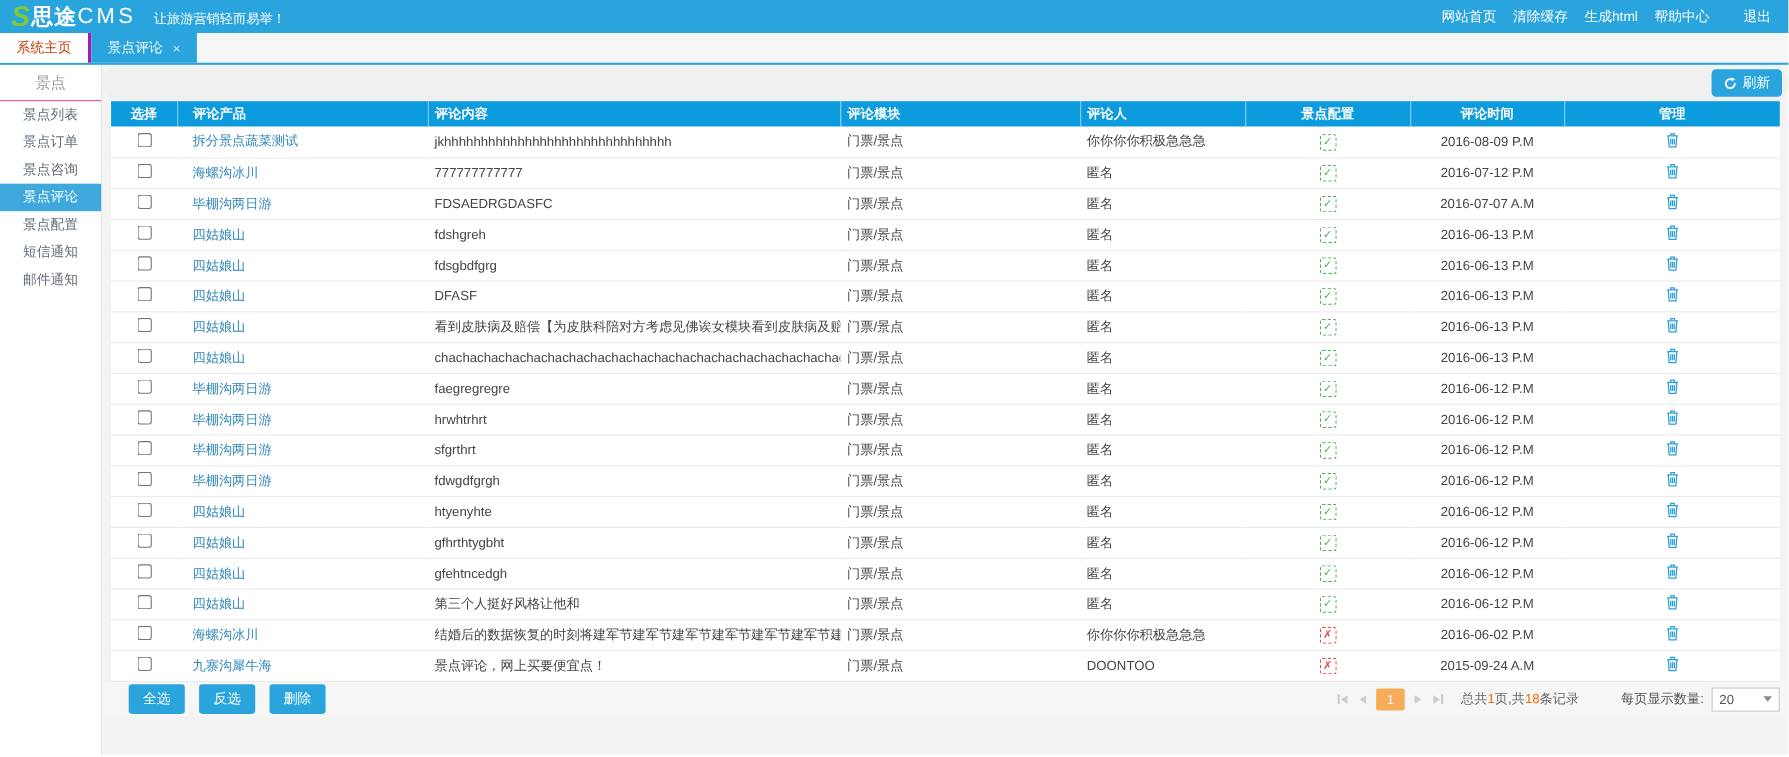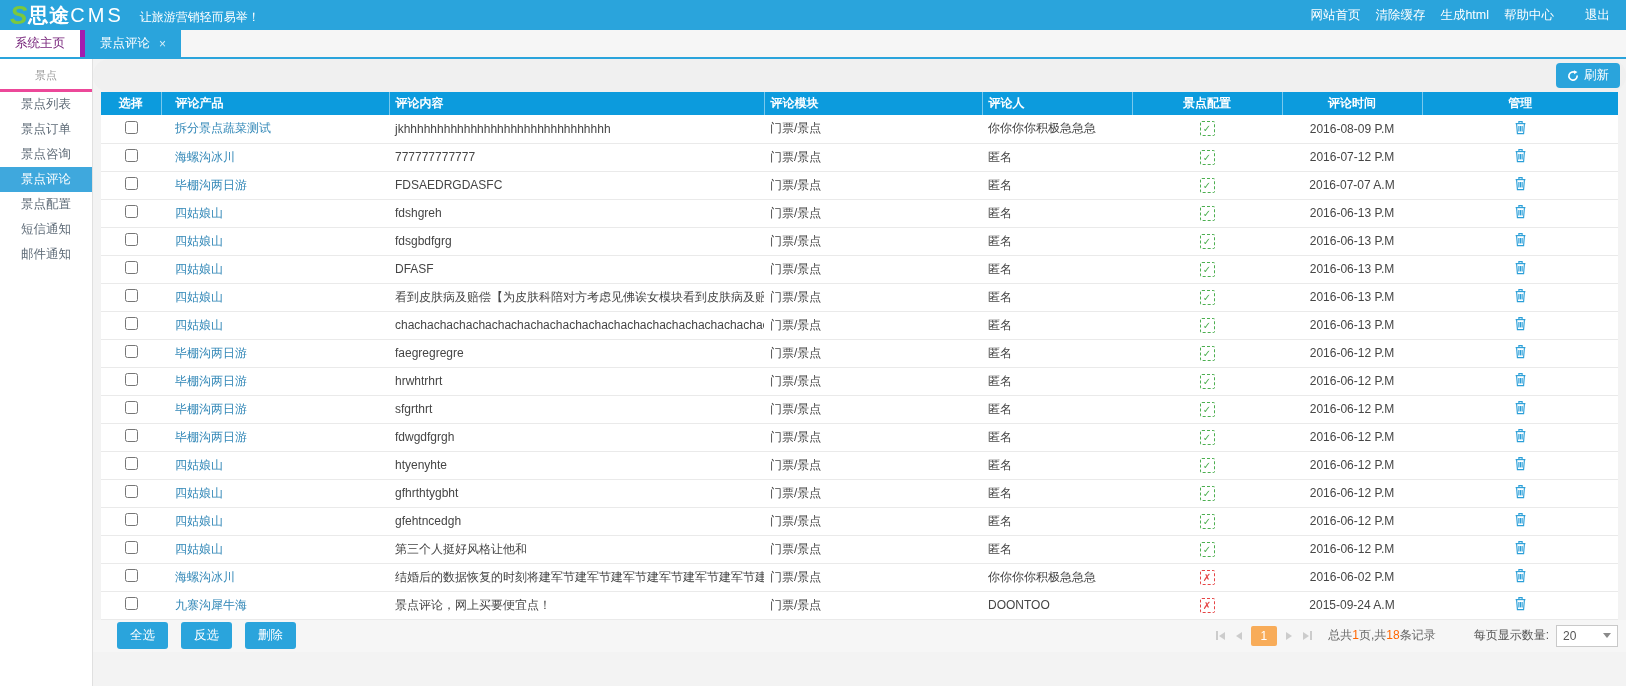"系统主页" .tab { border-right: 5px solid #a21caf -> 3px solid #a21caf; color: #701a75 -> #c2410c }
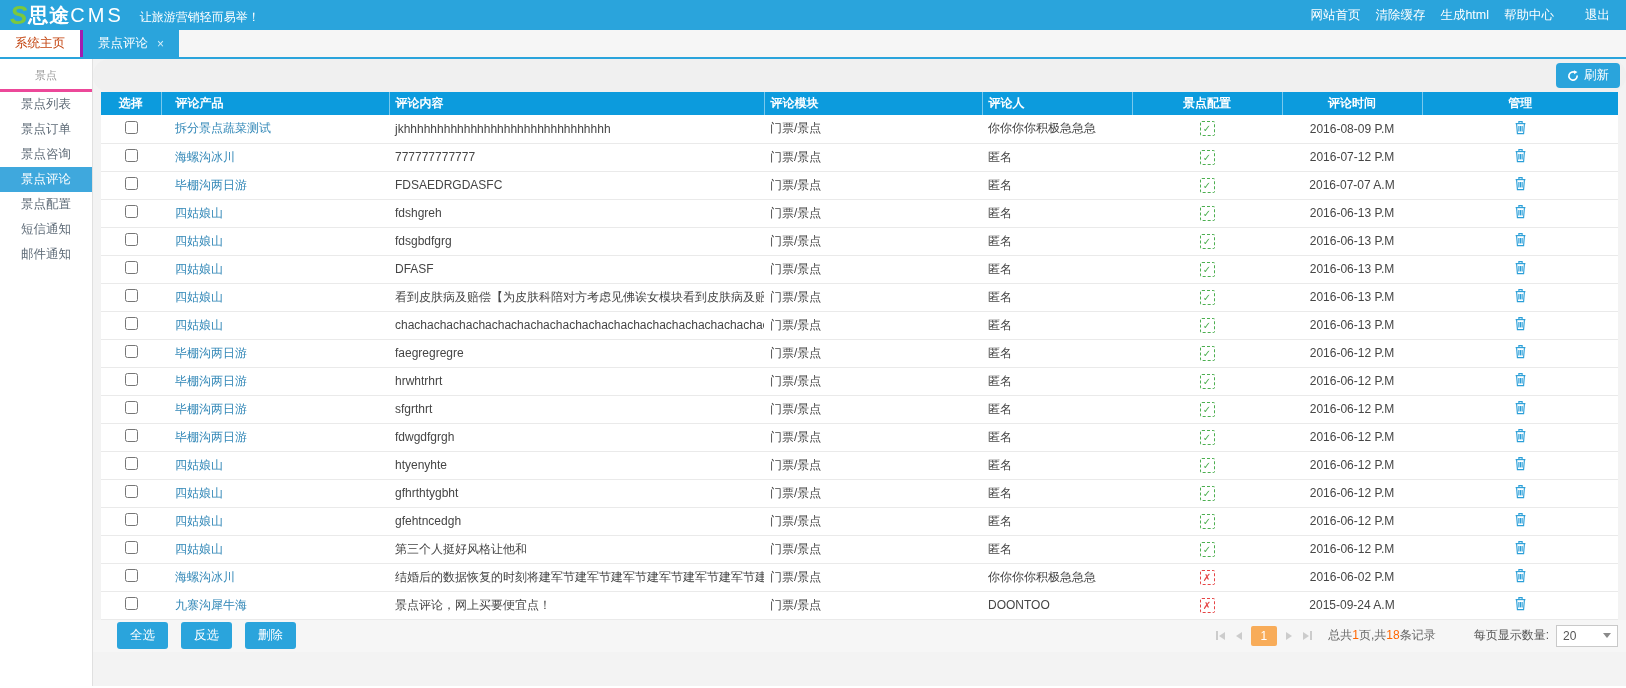"景点" .side-title { border-bottom: 3px solid #ec4899 -> 1px solid #ec4899; font-size: 11px -> 14px }
